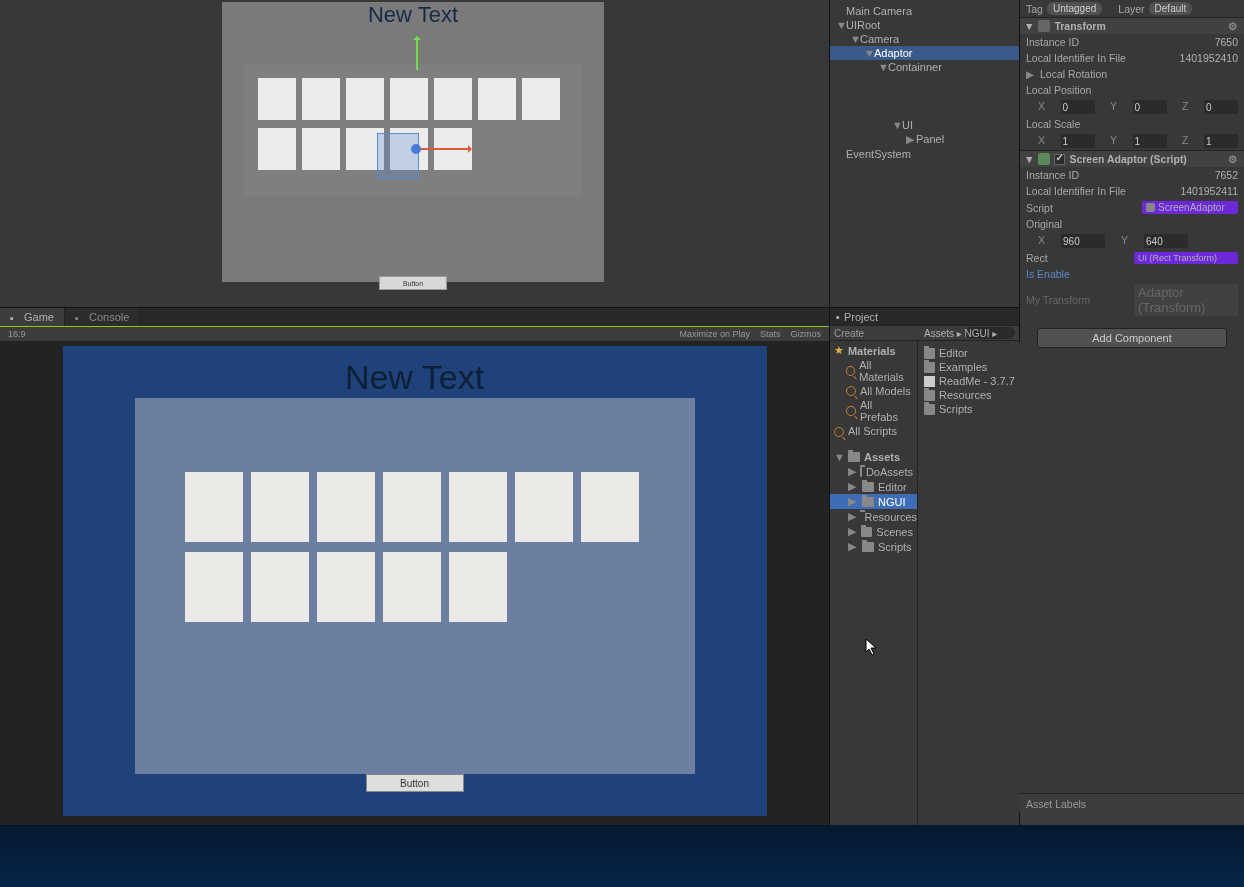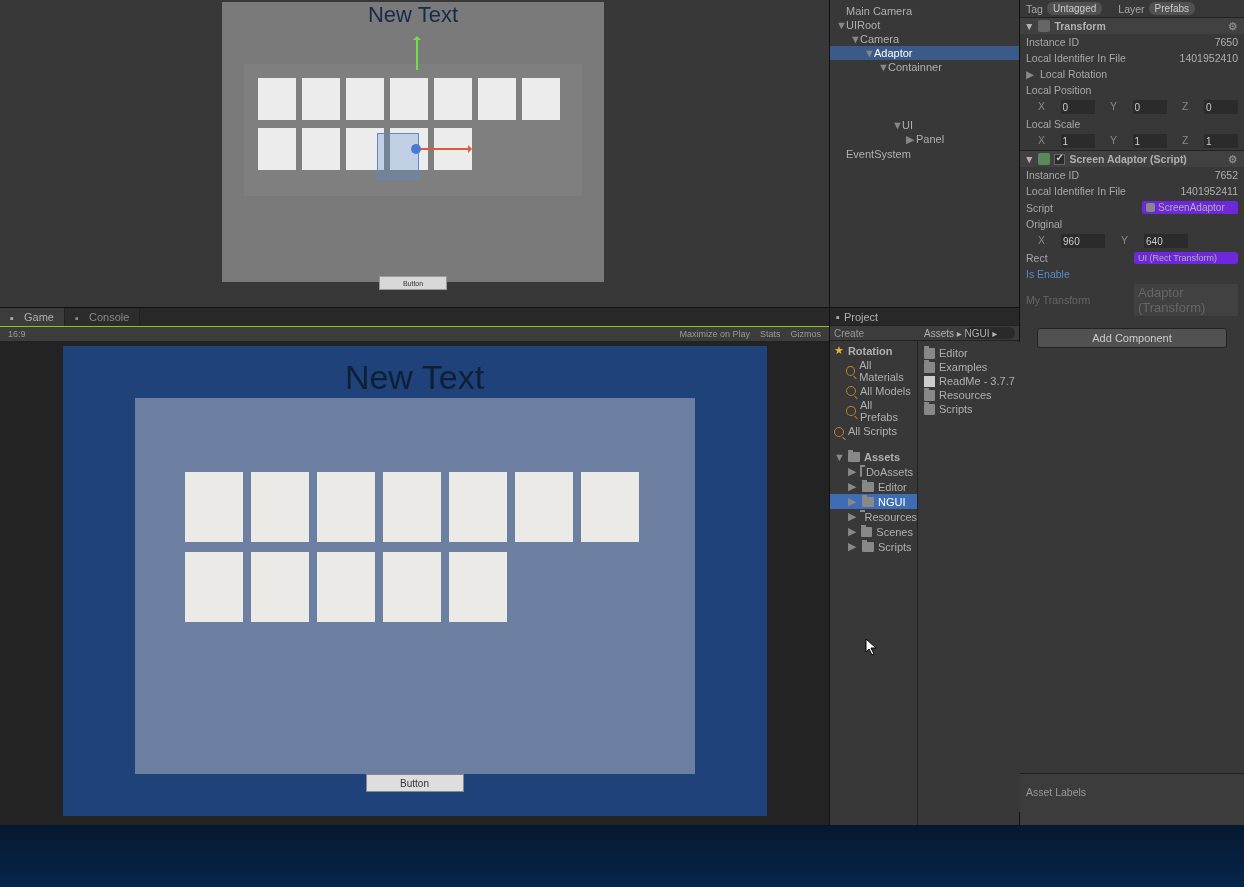"Prefabs" span.dropdown { text: Prefabs -> Default }
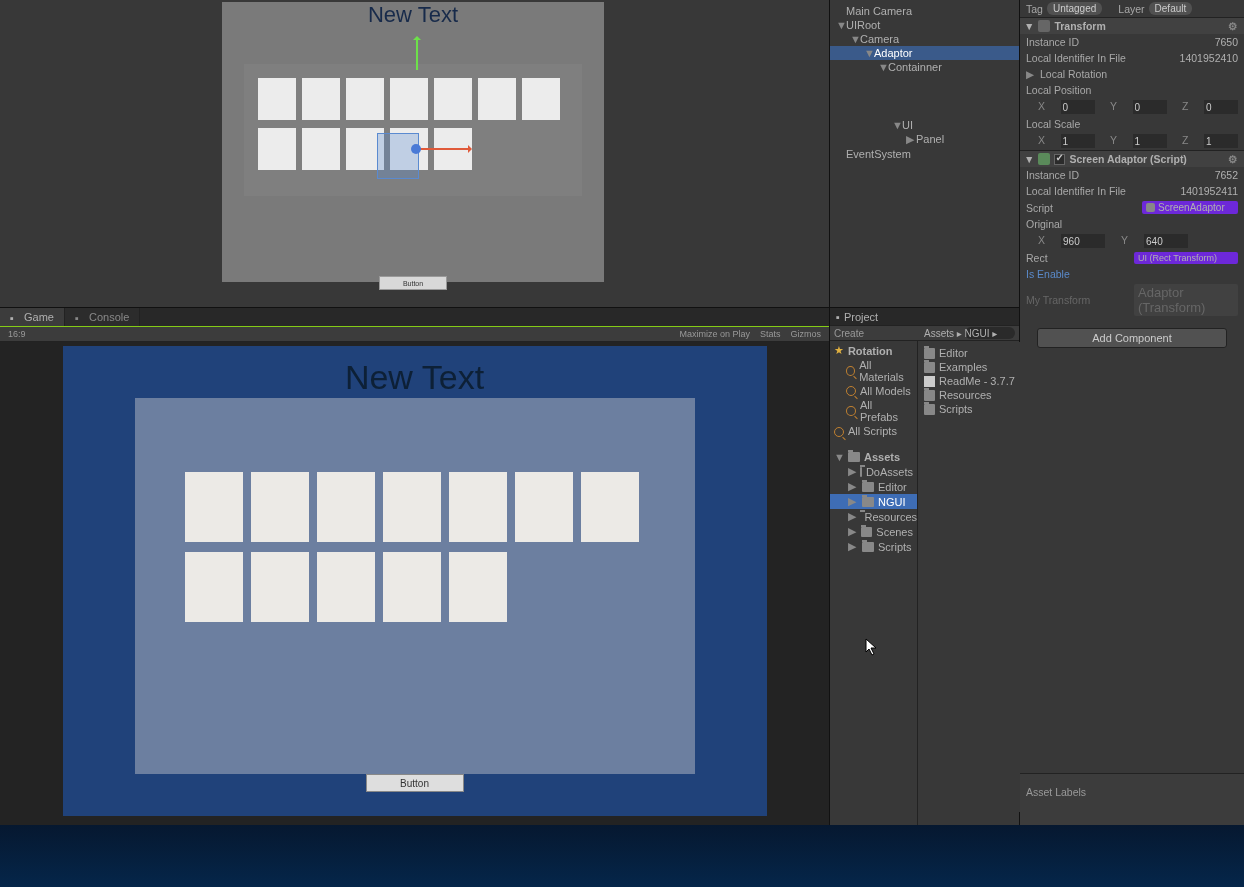"Rotation" b { text: Rotation -> Materials }
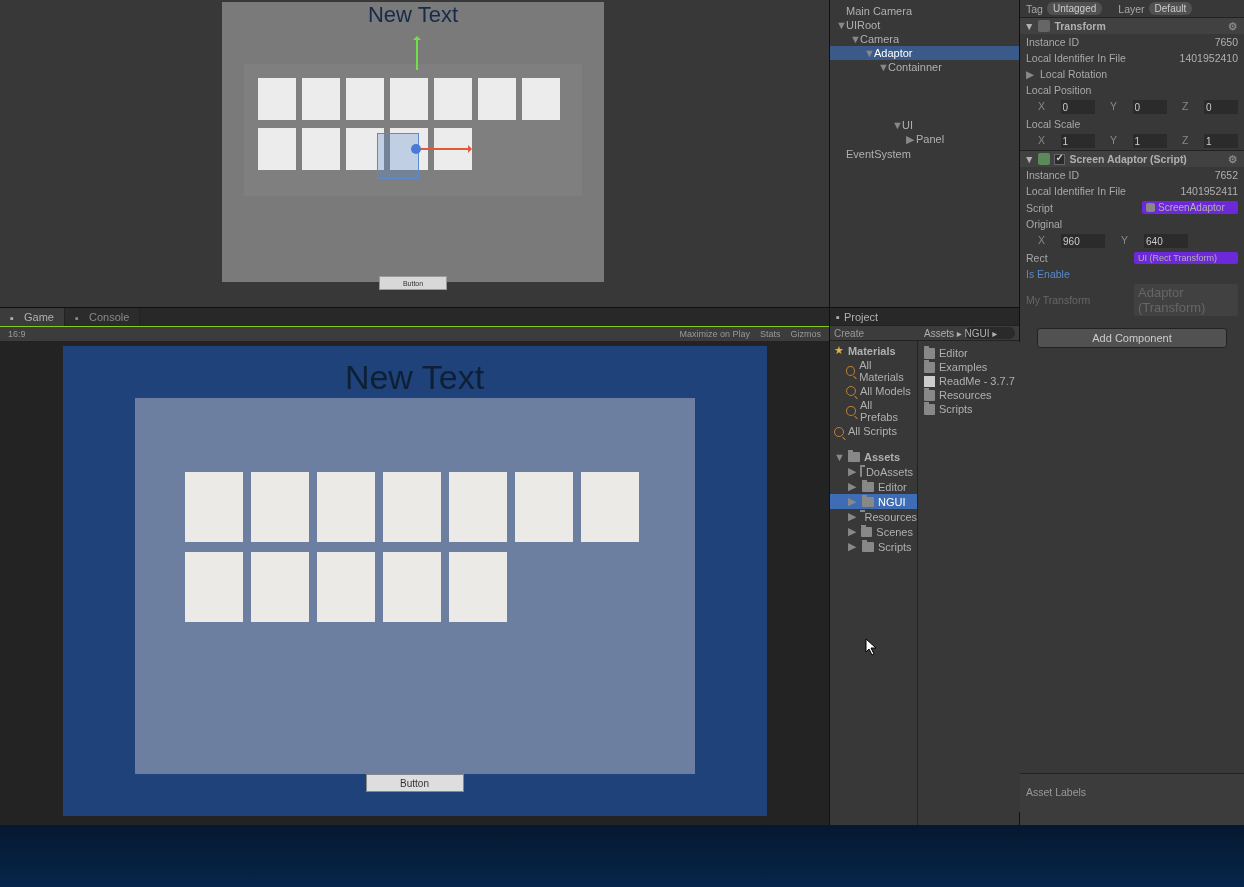"Asset Labels" .asset-labels { height: 52px -> 32px; padding: 12px 6px -> 4px 6px }
